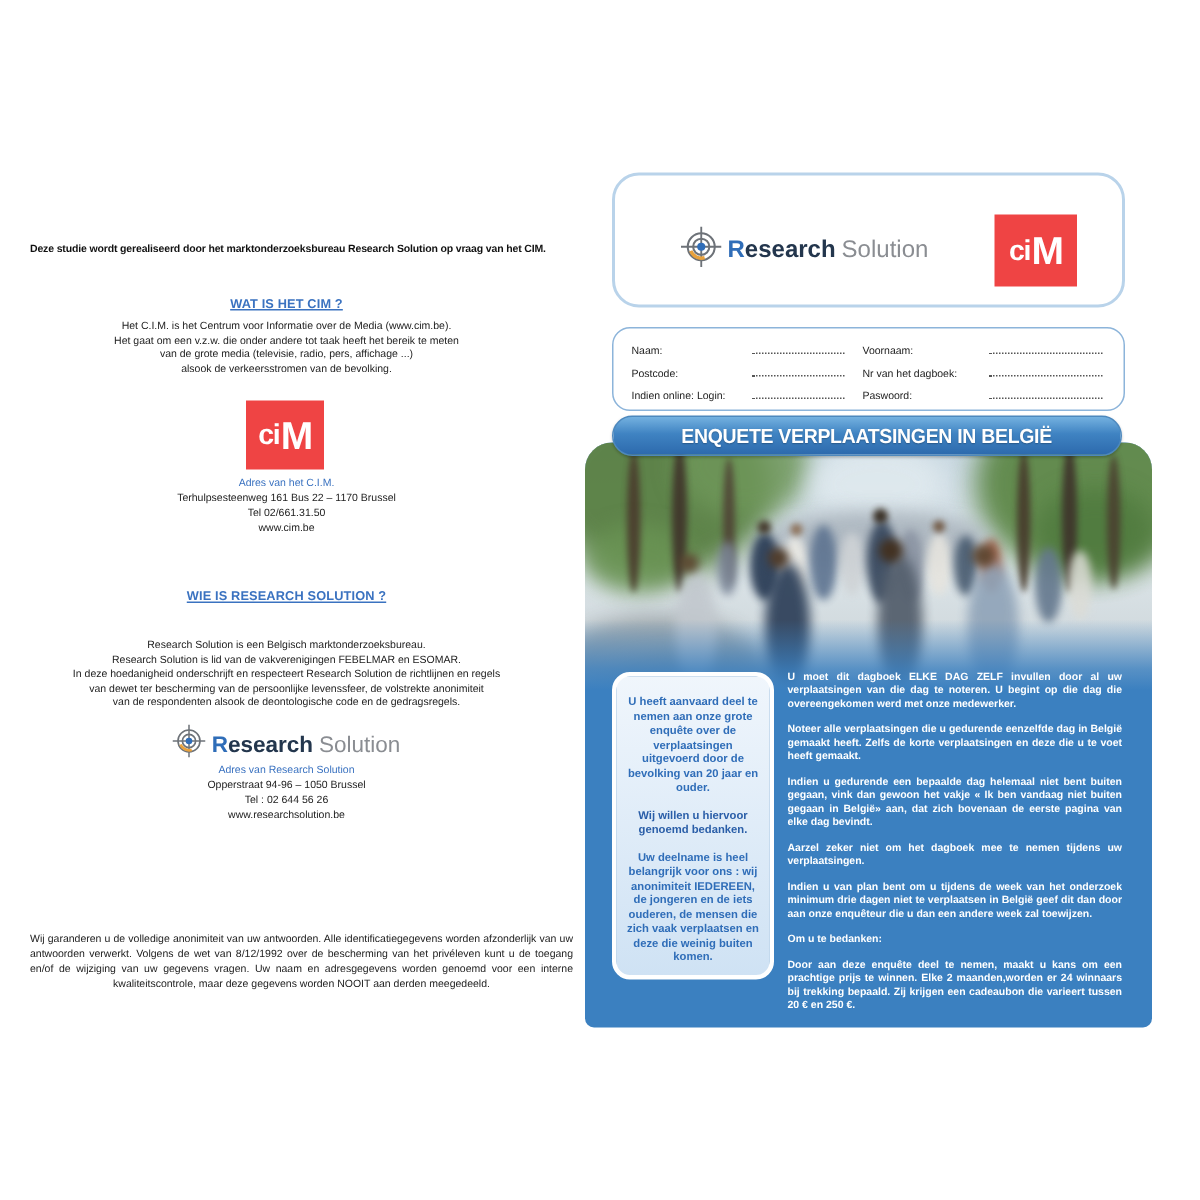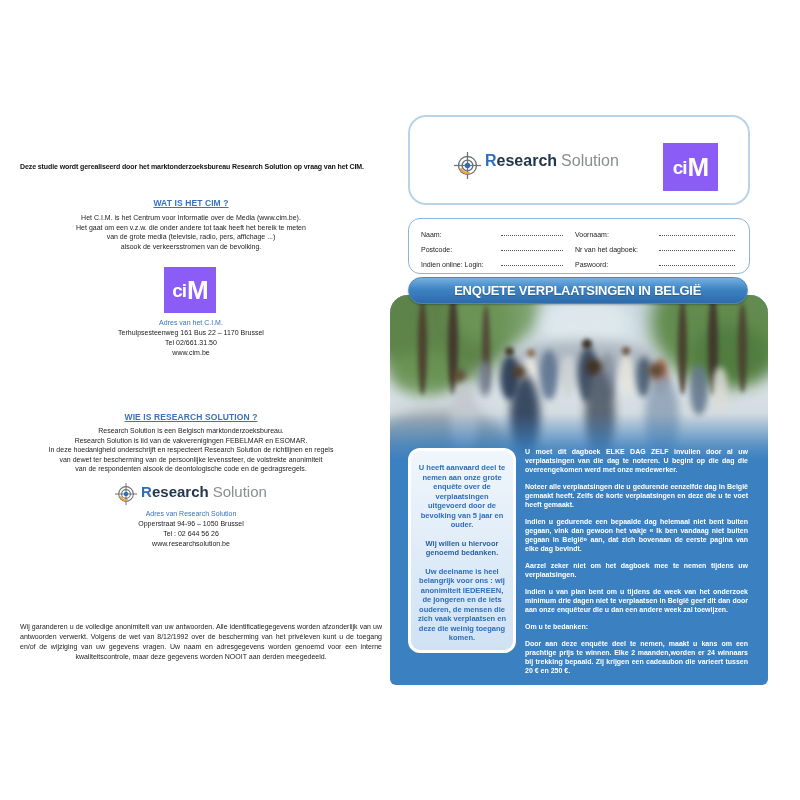"Research" .rs-logo { align-items: flex-start -> center }
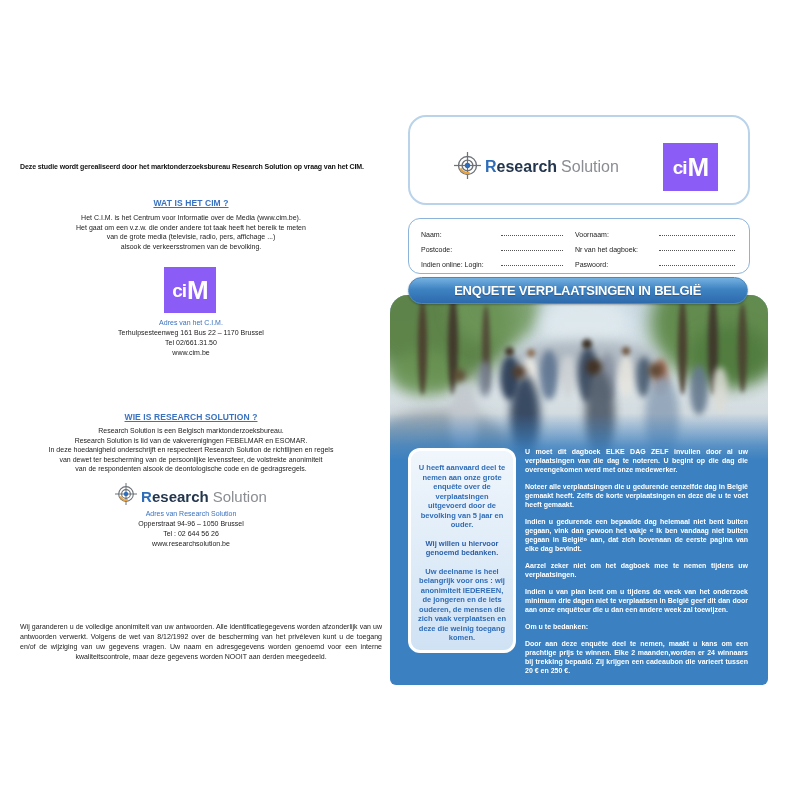"ci" .cim-logo { background: #8b5cf6 -> #ef4444 }
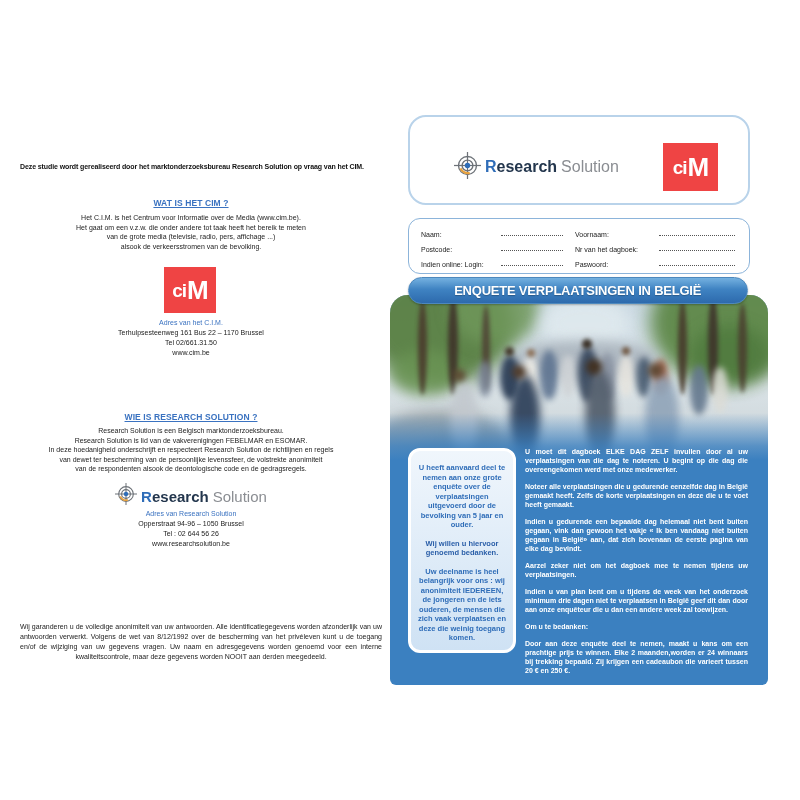"WIE IS RESEARCH SOLUTION ?" div.centerwrap { top: 406px -> 387px }
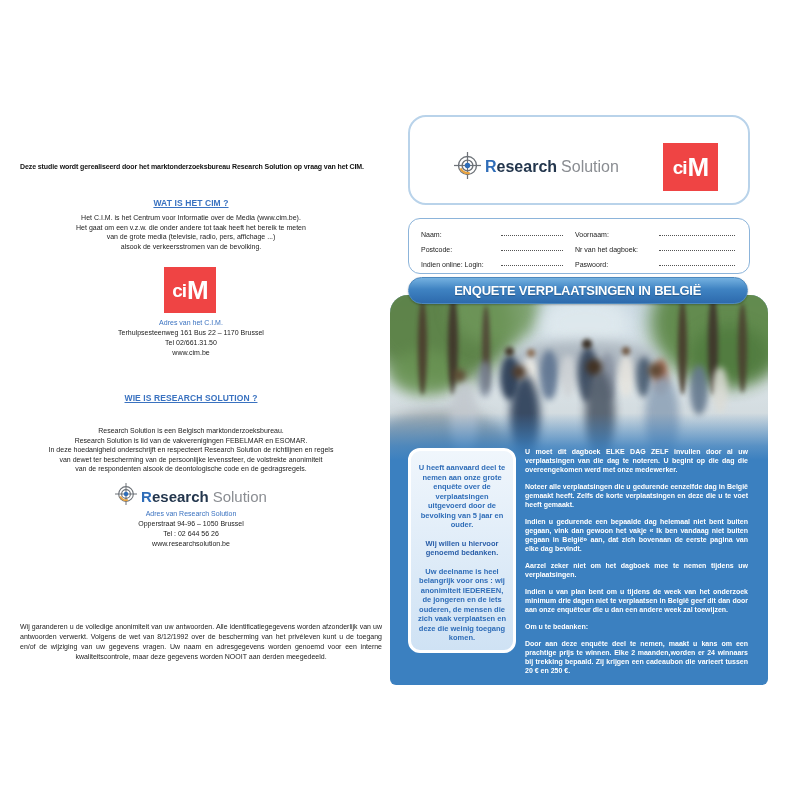"U heeft aanvaard deel te" p { text: 5 -> 20 }
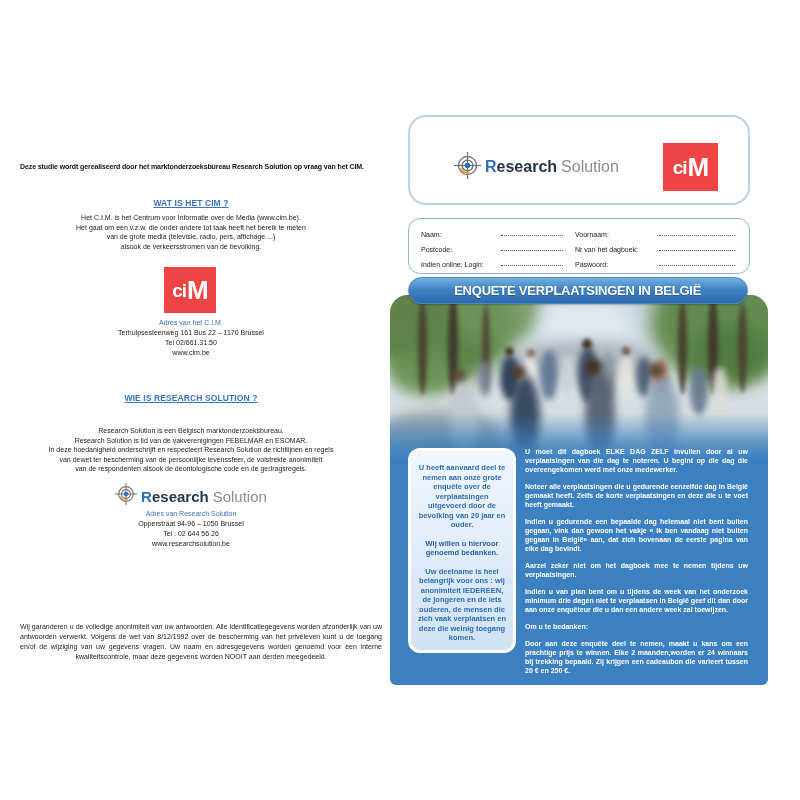", de jongeren en de" span { text: toegang -> buiten }
